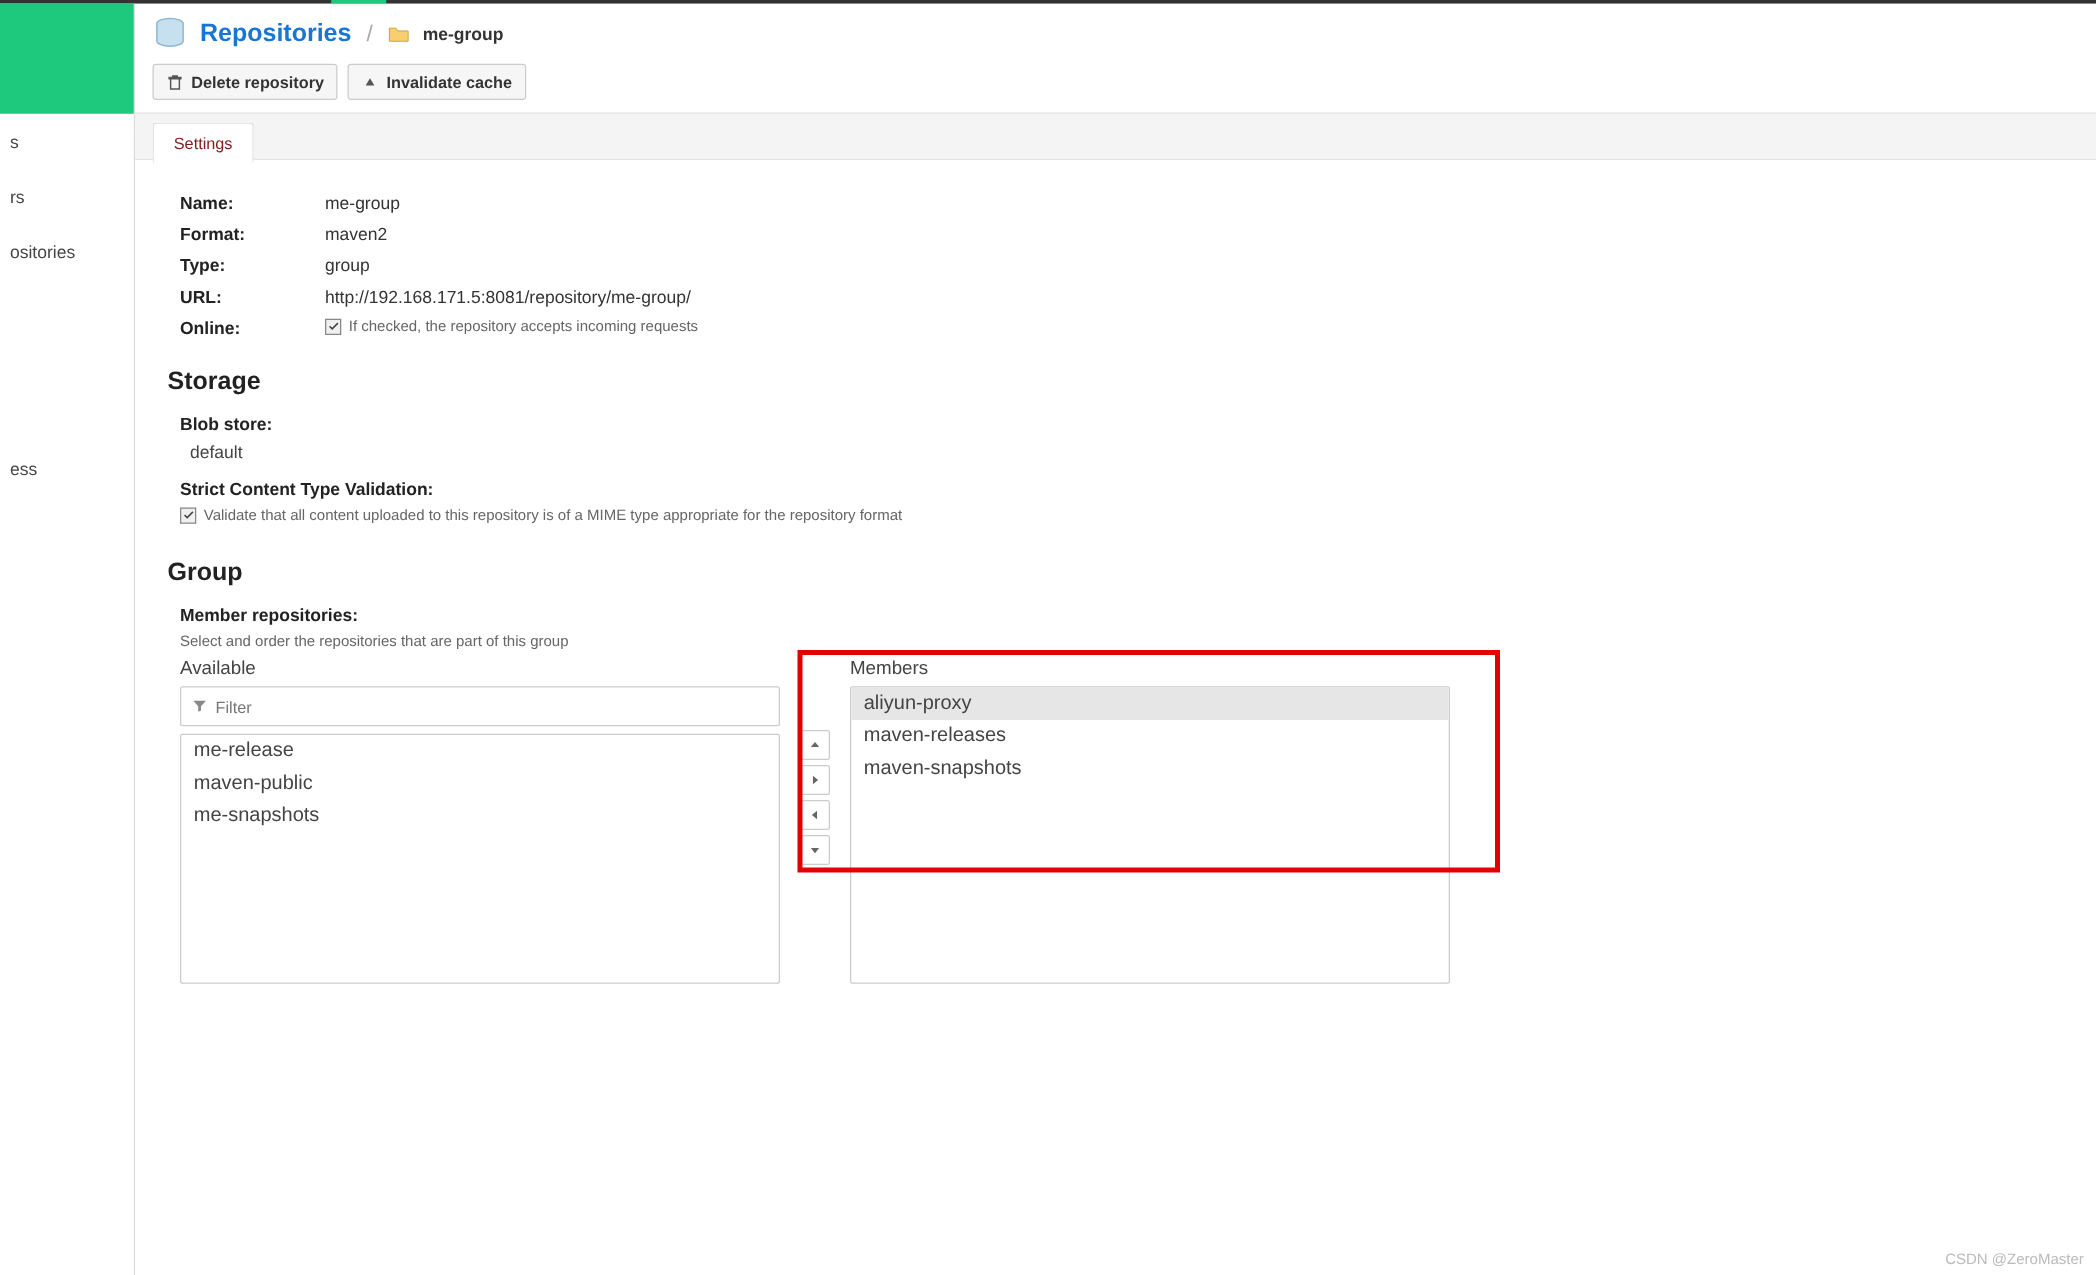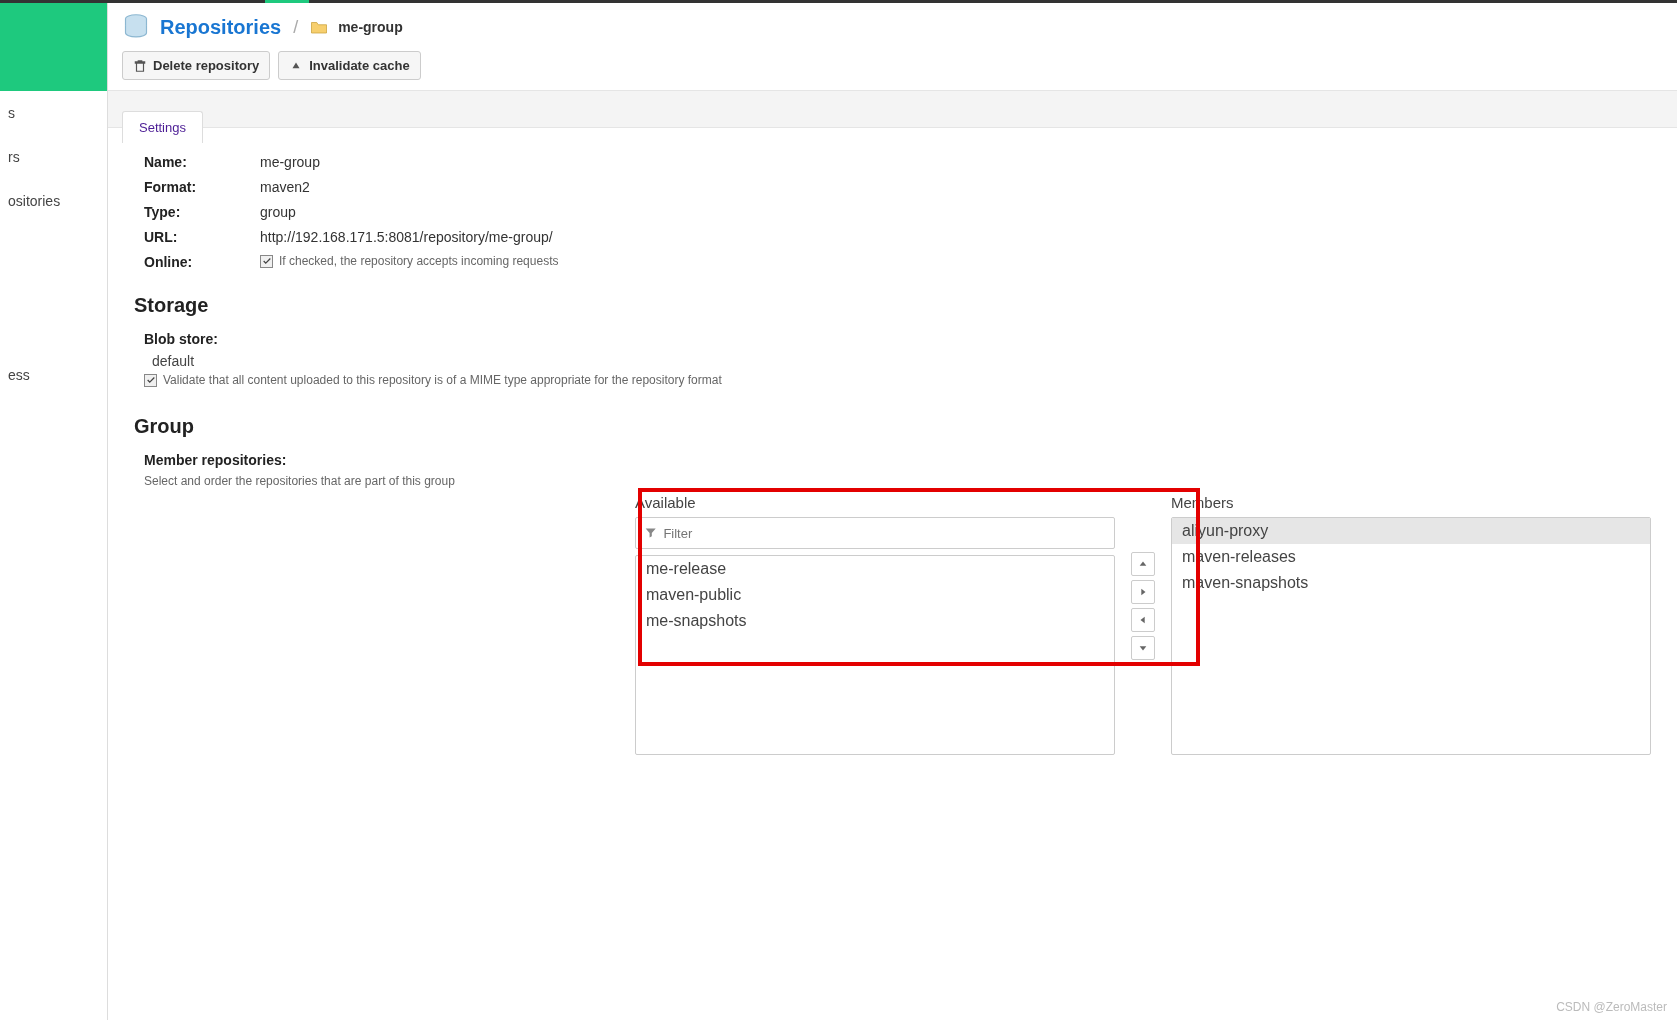"Settings" .tab { color: #4c1d95 -> #7f1d1d; top: 16px -> 3px }
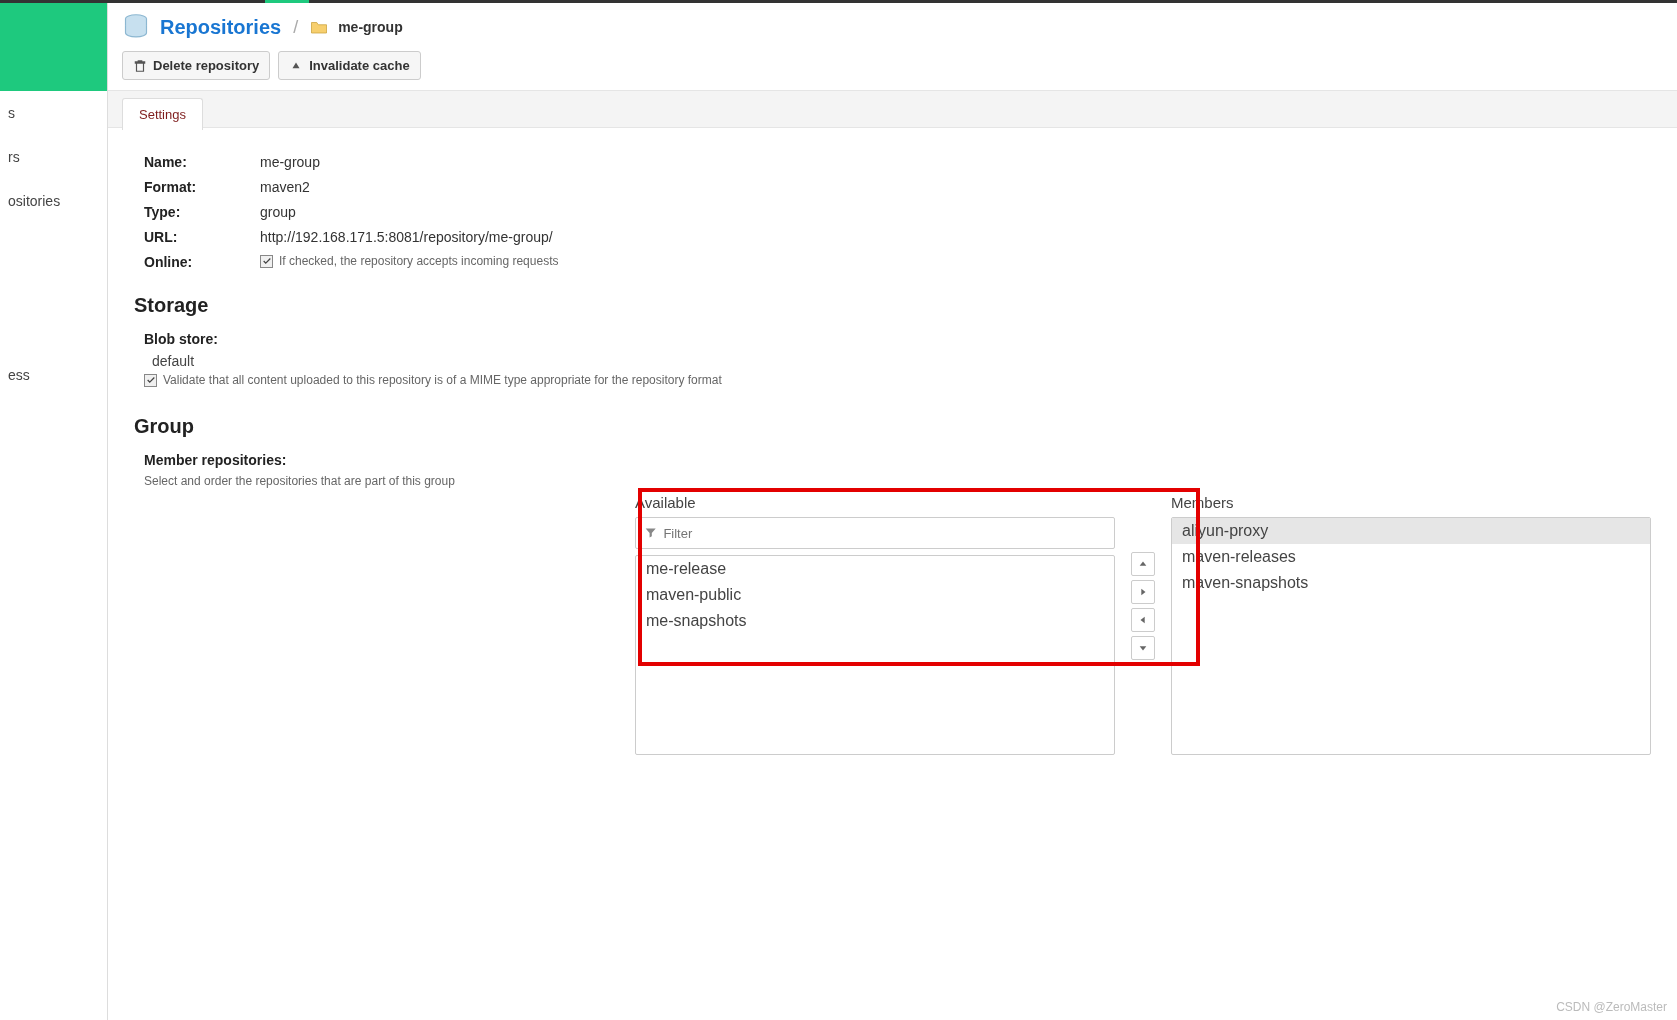"Strict Content Type Validation:" div.sub-label { html: none -> <div>Strict Content Type Validation:</div> }
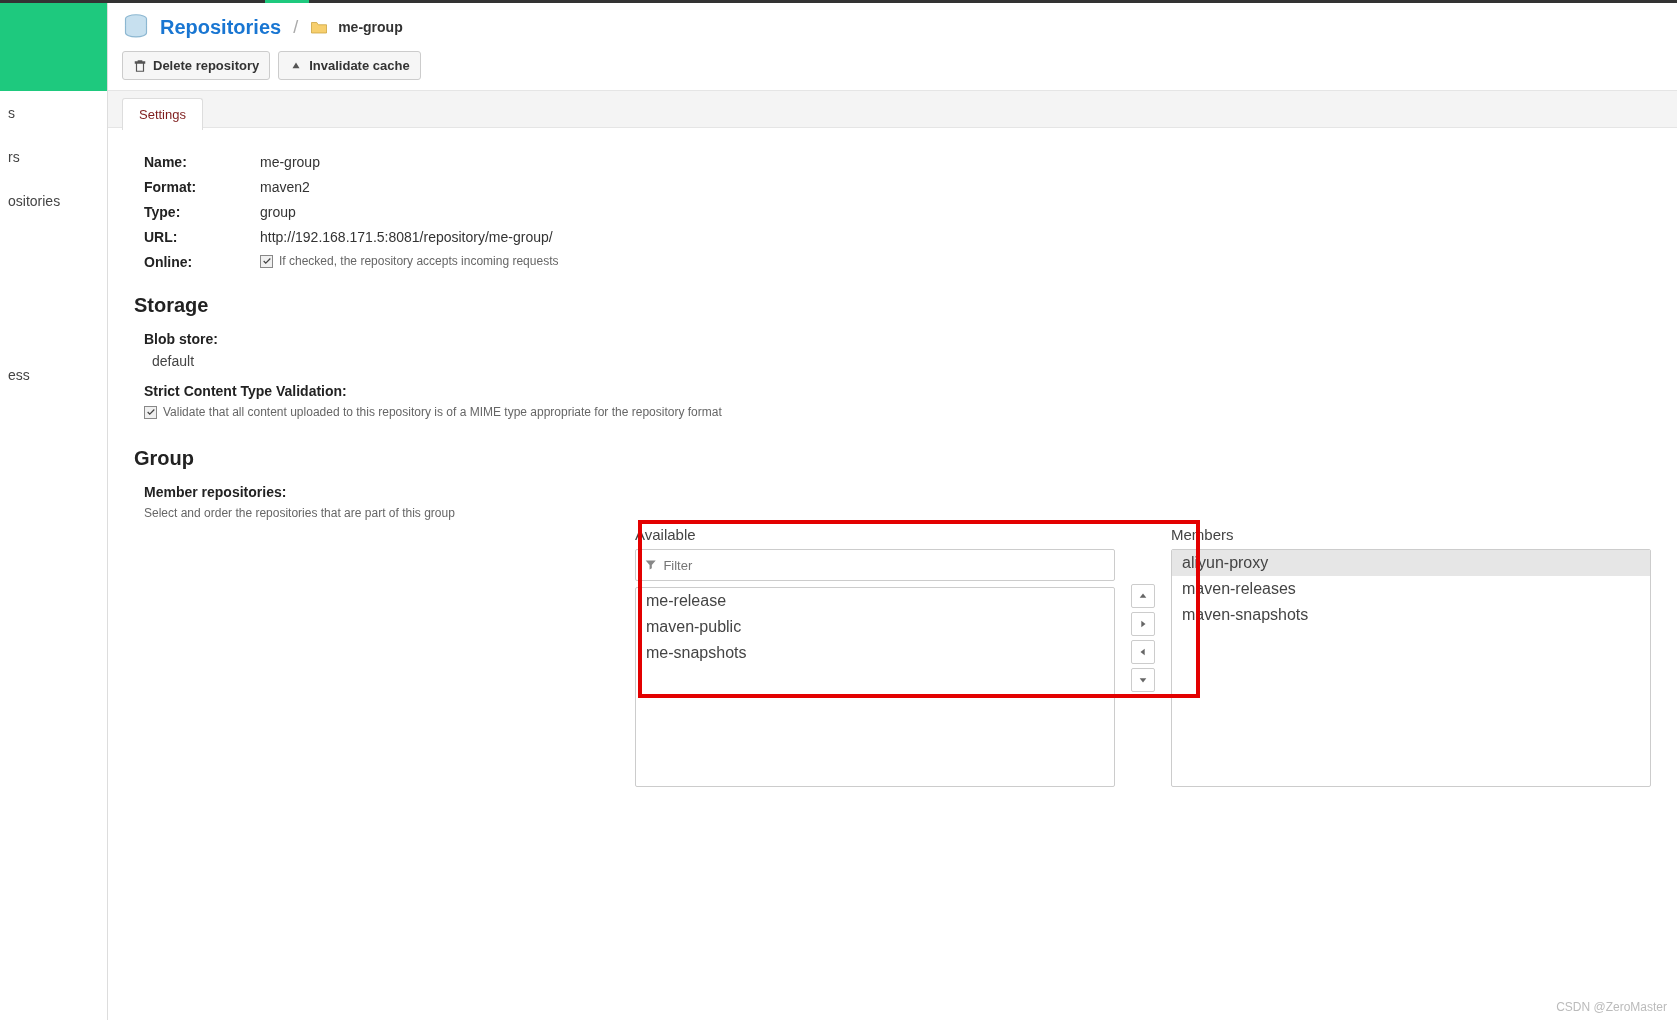"Available" .dual-list { justify-content: flex-end -> none }
